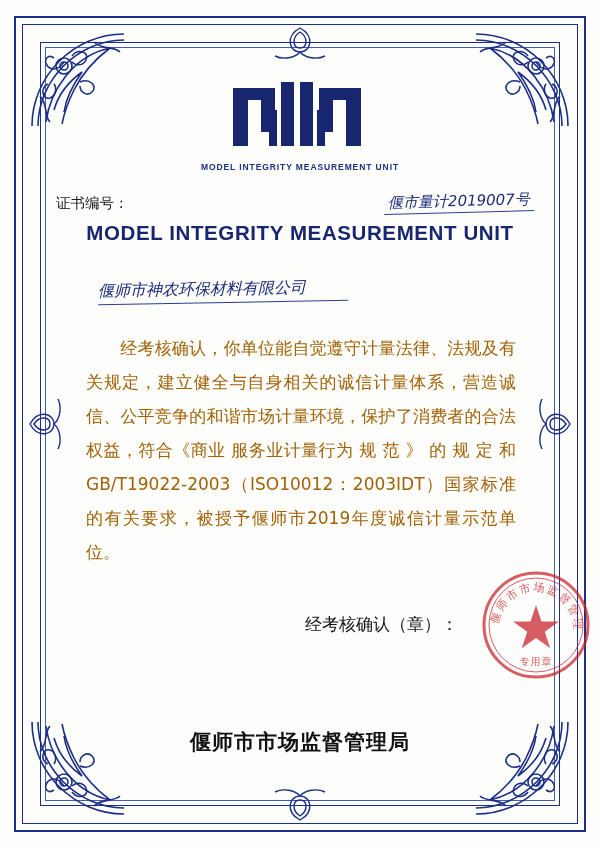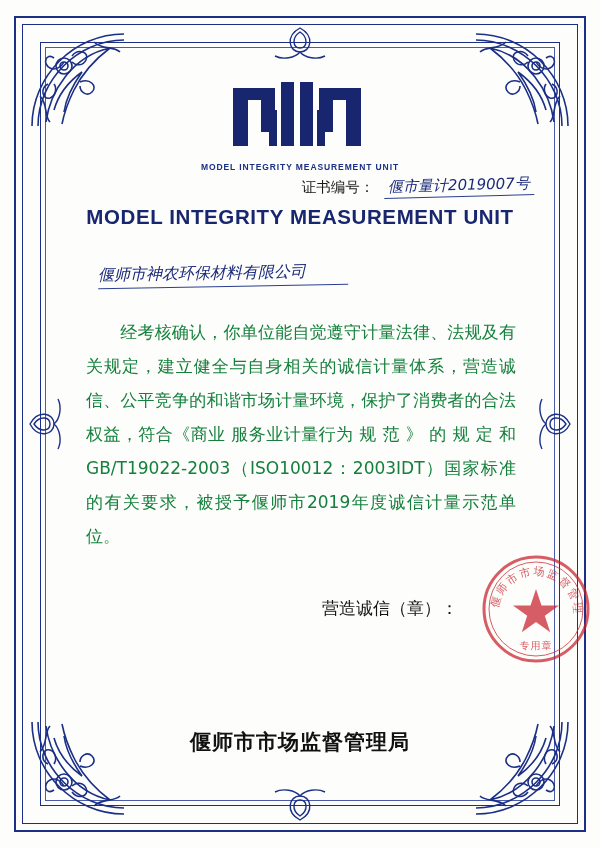"证书编号：" .cert-no-row { justify-content: flex-end -> space-between; margin-top: 4px -> 20px }
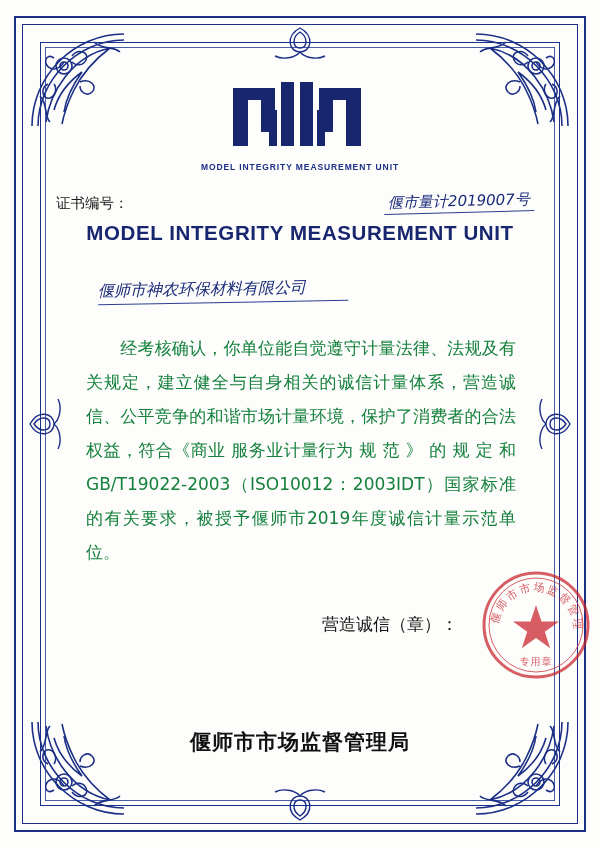"经考核确认，你单位能自觉遵守计量法律、法规及有关规定，建立健全与自身相关的诚信计" .body-text { color: #15803d -> #a16207 }
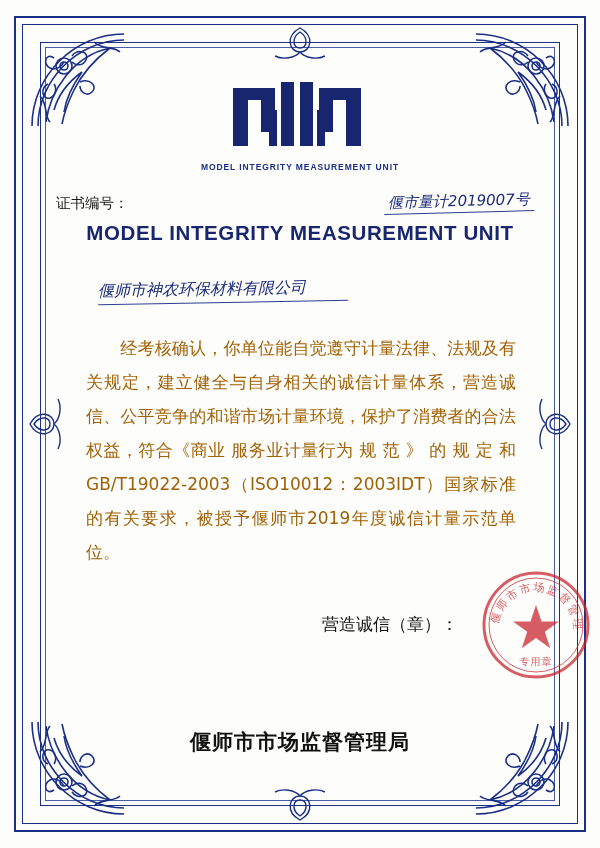"营造诚信（章）：" span { text: 营造诚信 -> 经考核确认 }
